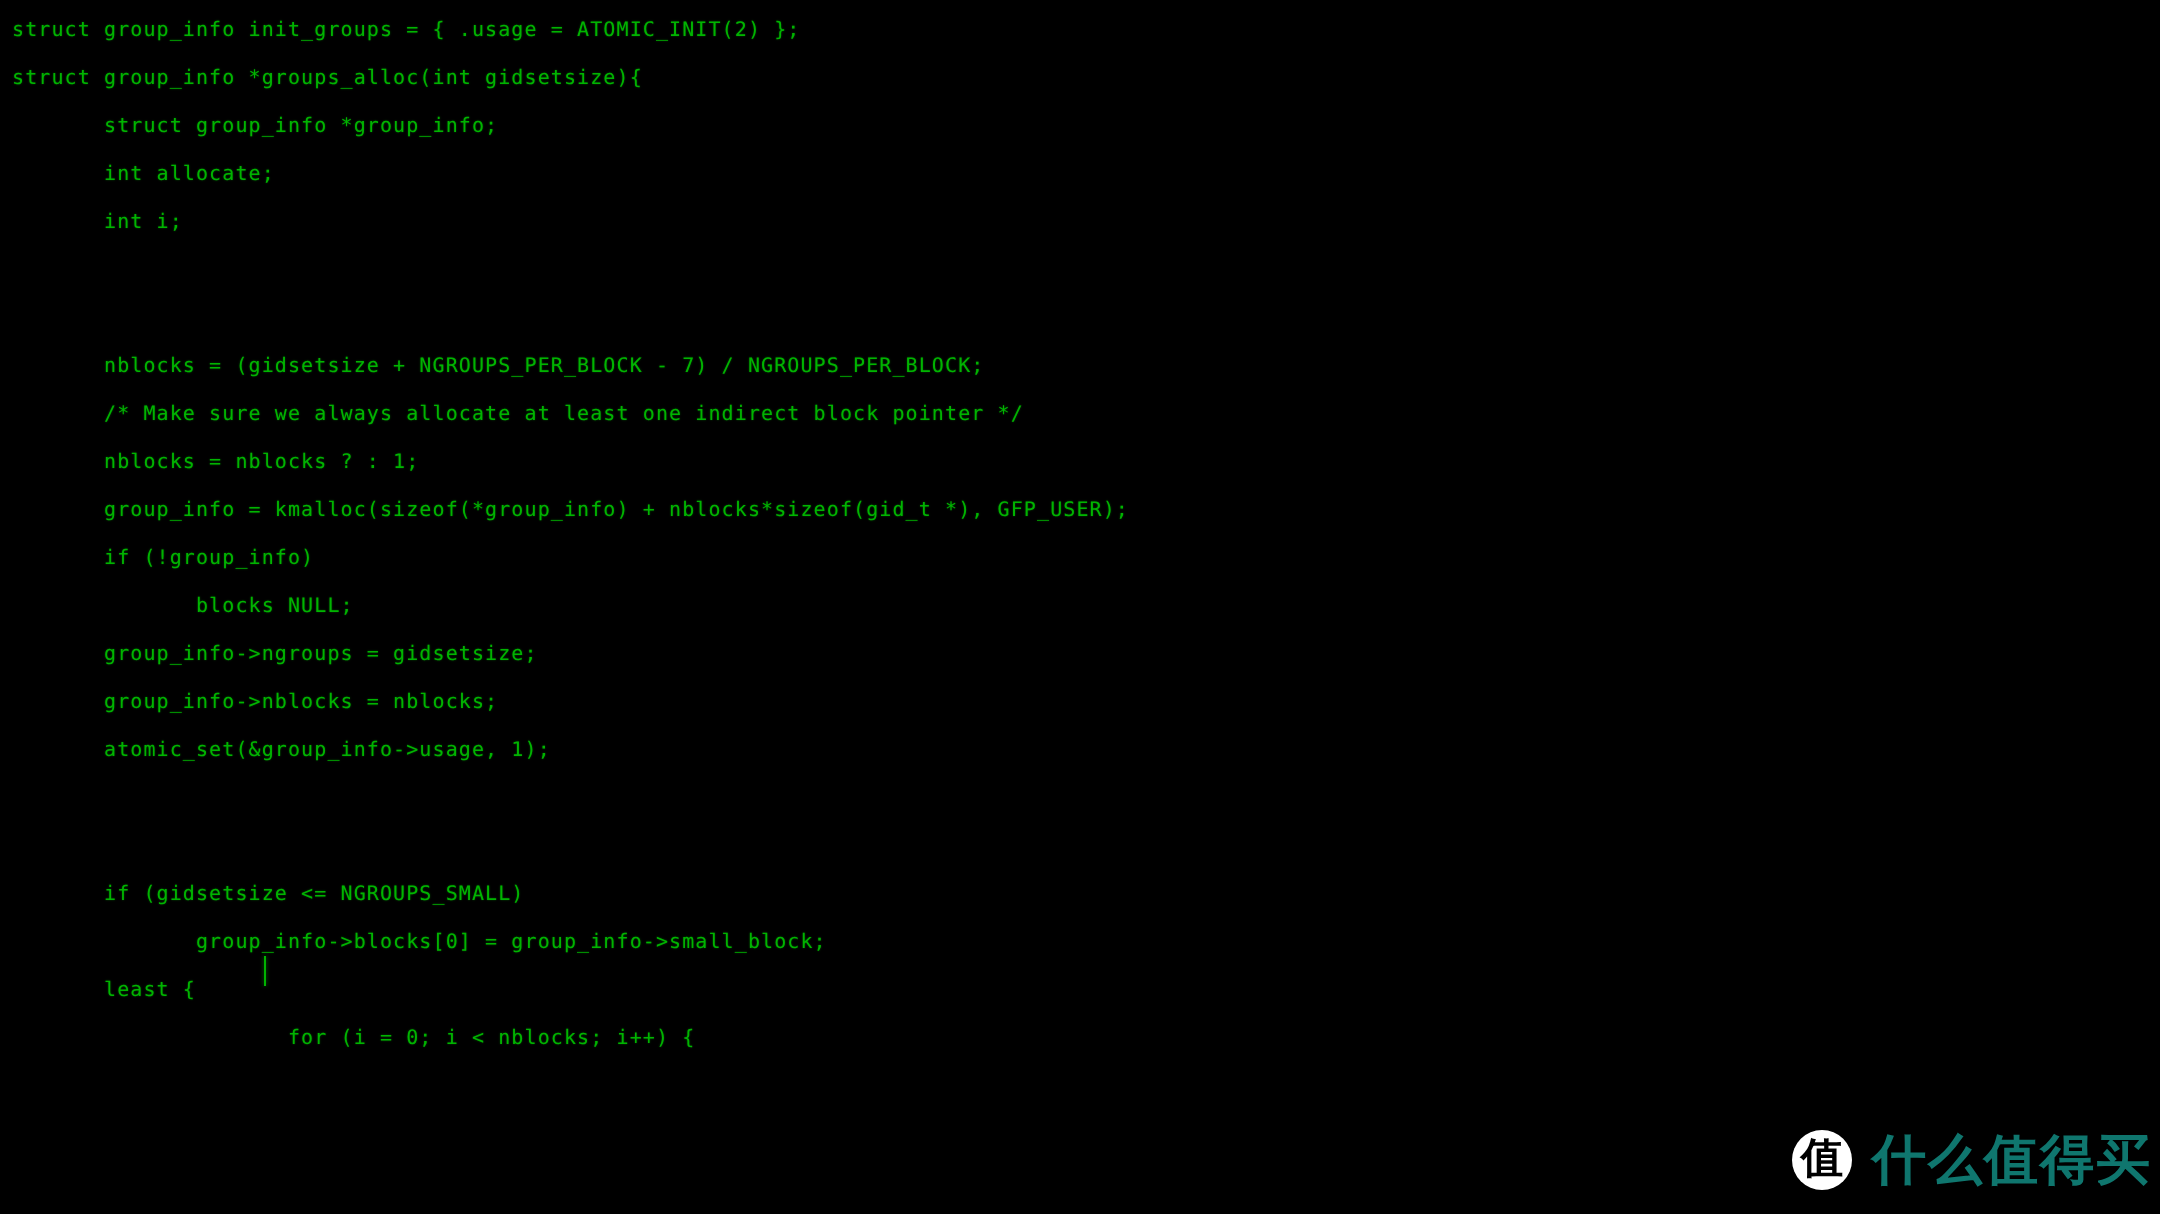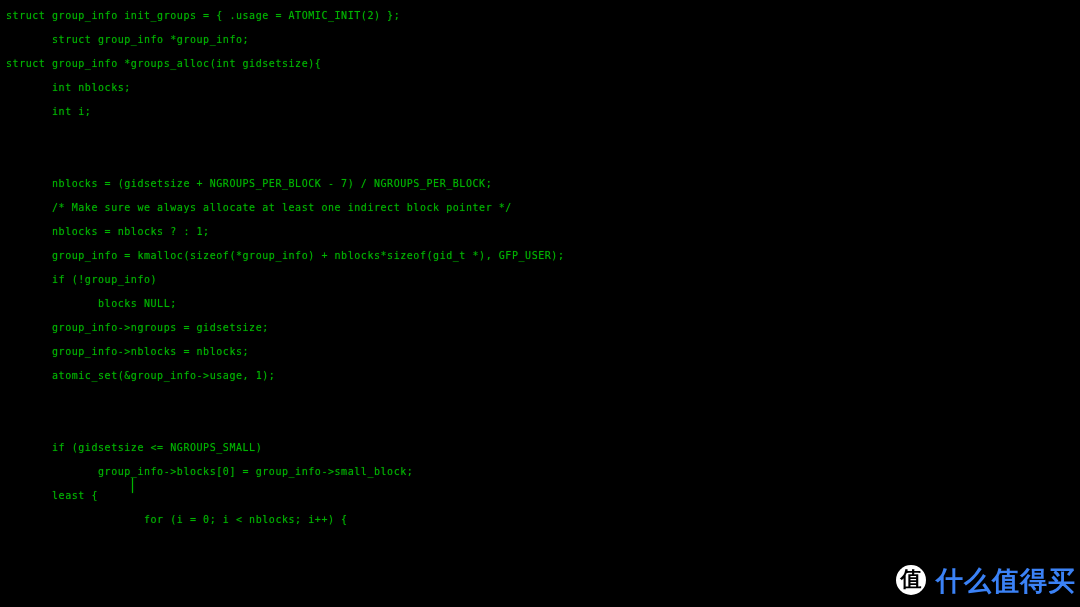"struct group_info *group_info;" div.code-line { order: before "struct group_info *groups_alloc(int" -> after "struct group_info *groups_alloc(int" }
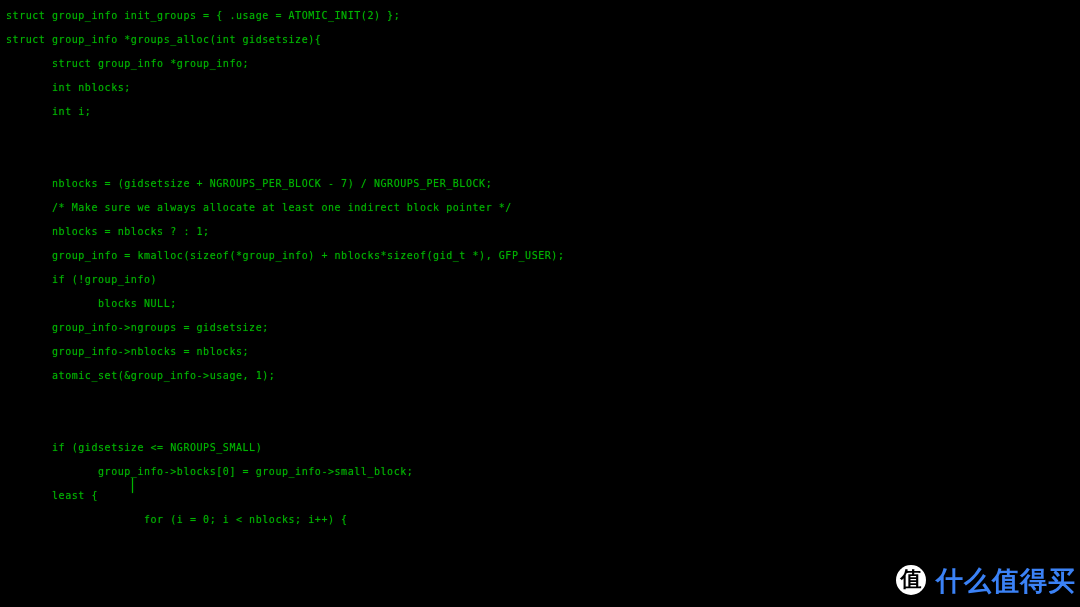"int nblocks;" div.code-line { text: nblocks -> allocate }
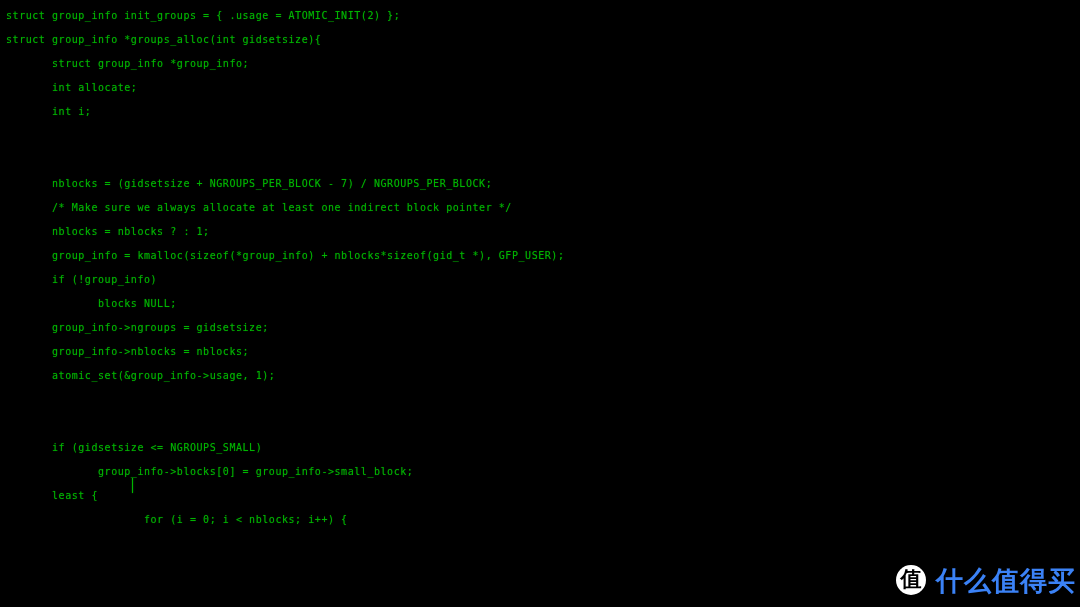"什么值得买" #watermark-text { color: #3b82f6 -> #0f766e }
